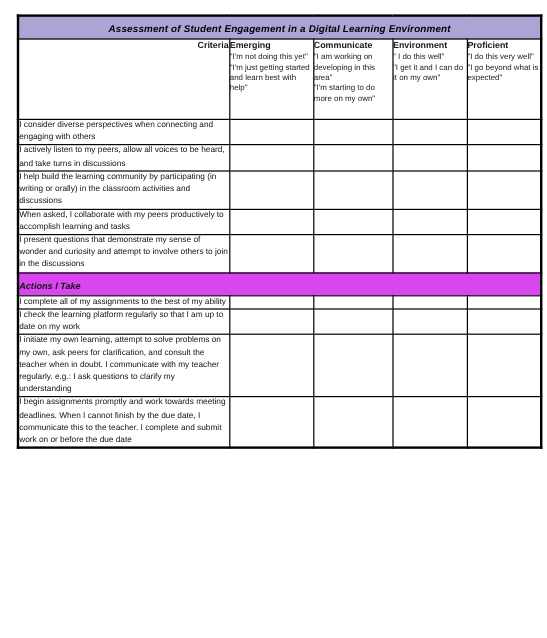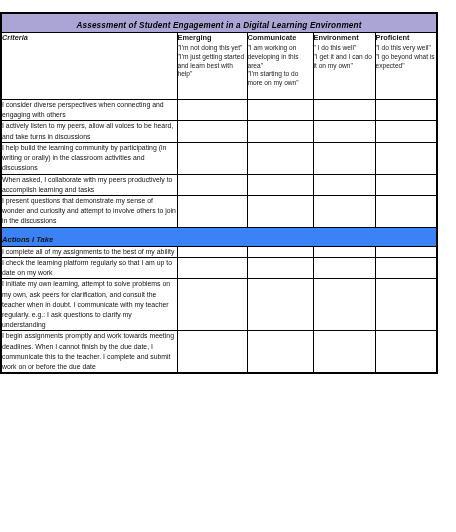"Assessment of Student Engagement in" .sheet { left: 0 -> 14px }
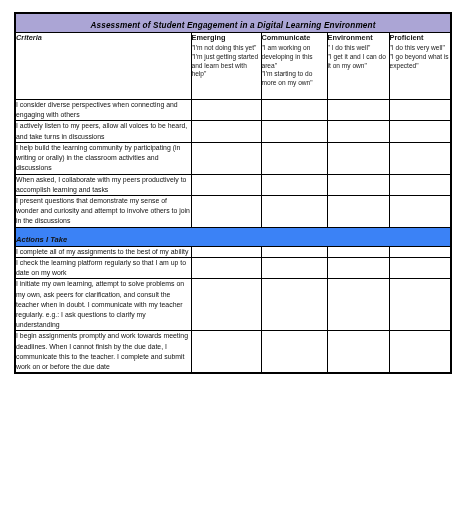"Criteria" .head-criteria { font-style: italic -> none; text-align: left -> right }
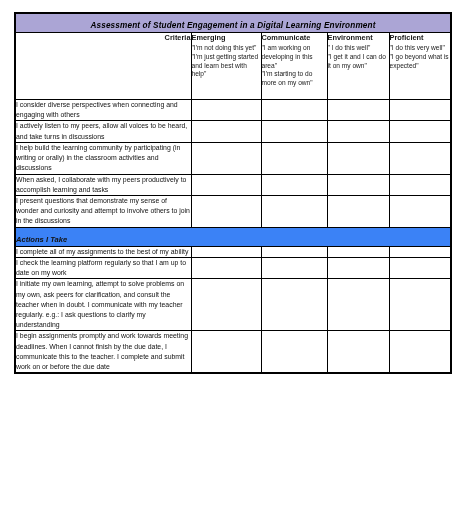"Actions I Take" td.band-cell { background: #3b82f6 -> #d946ef }
